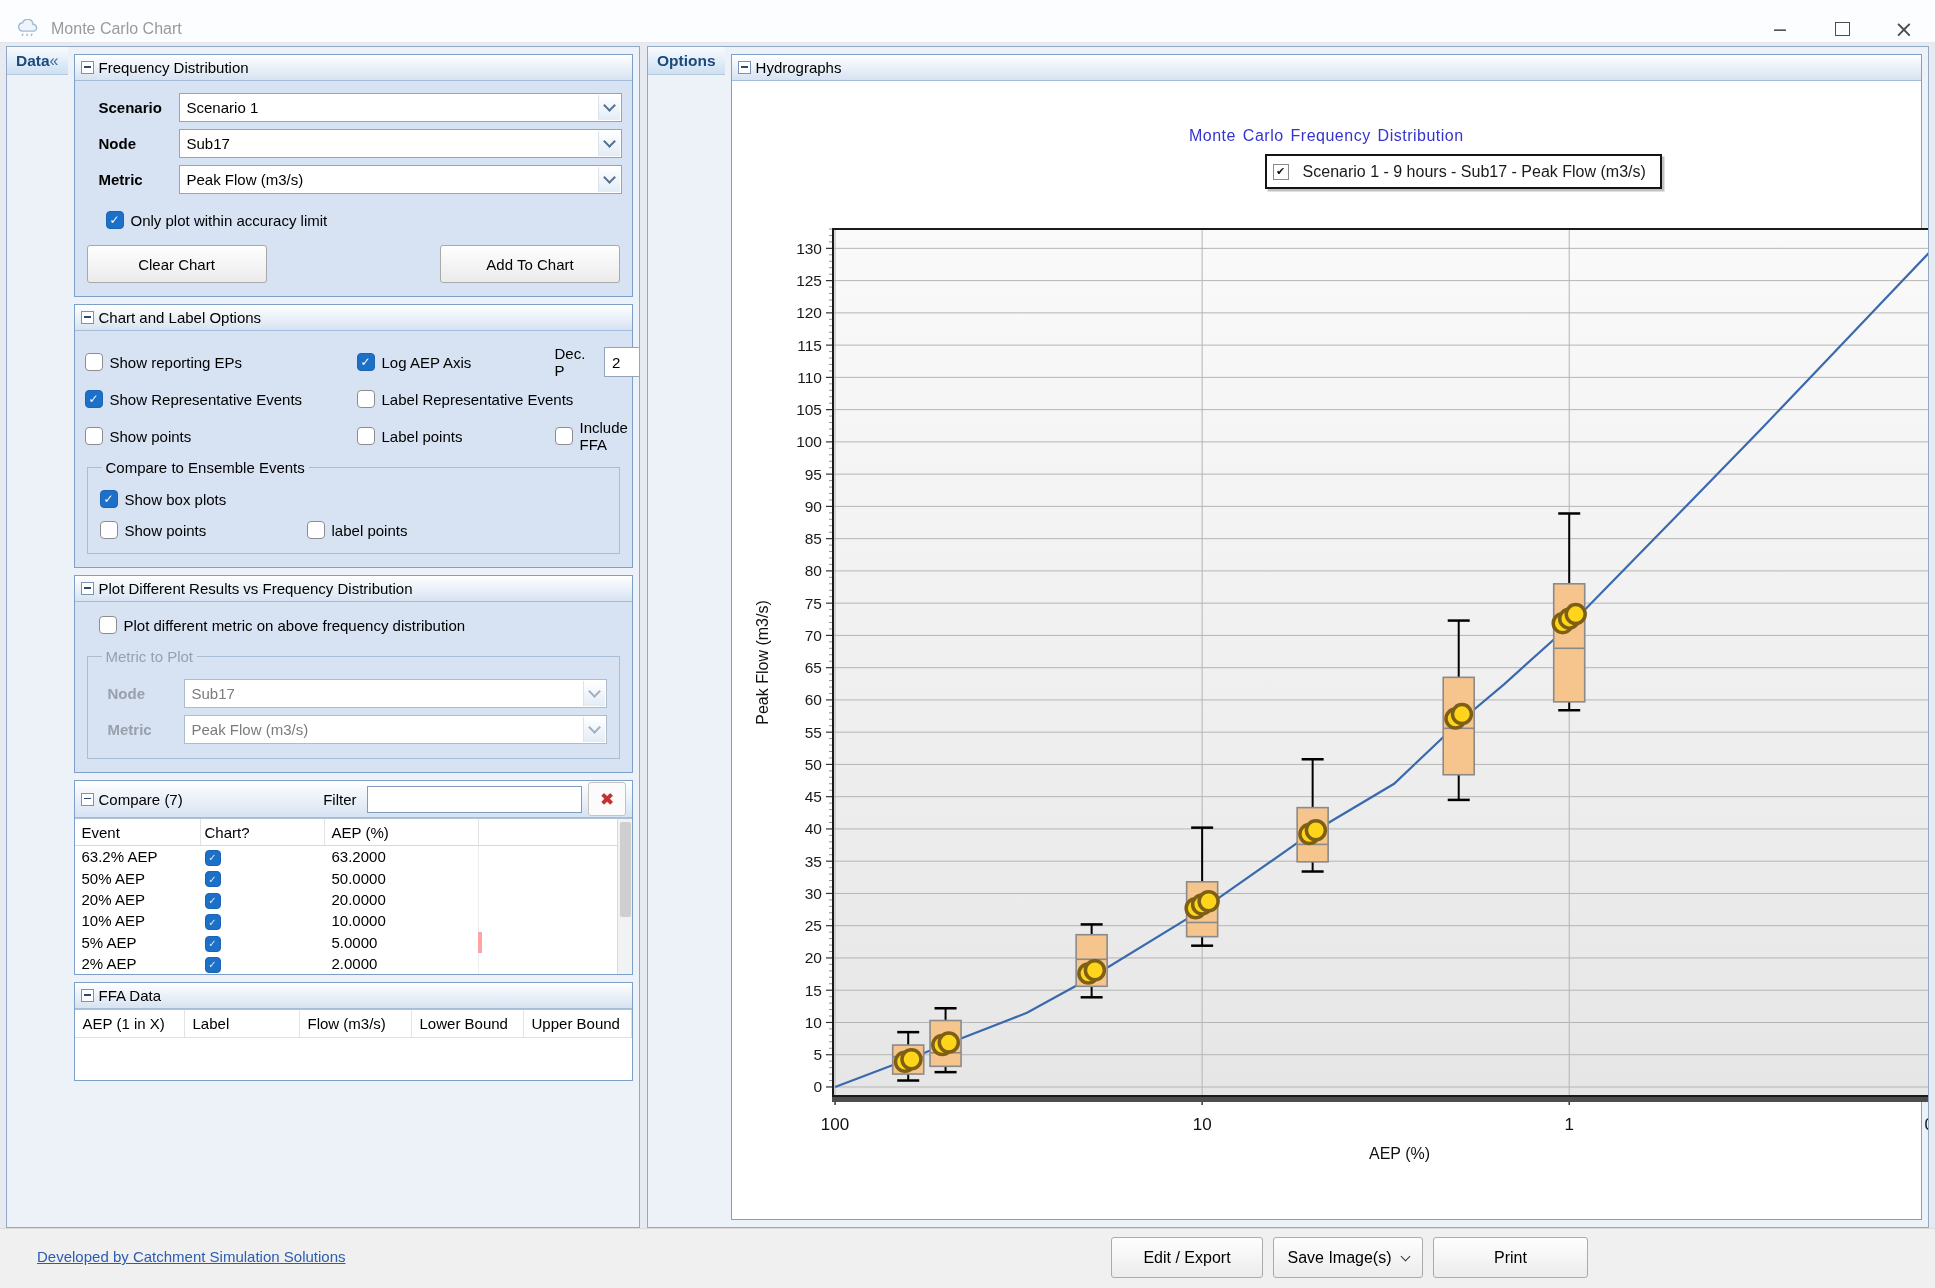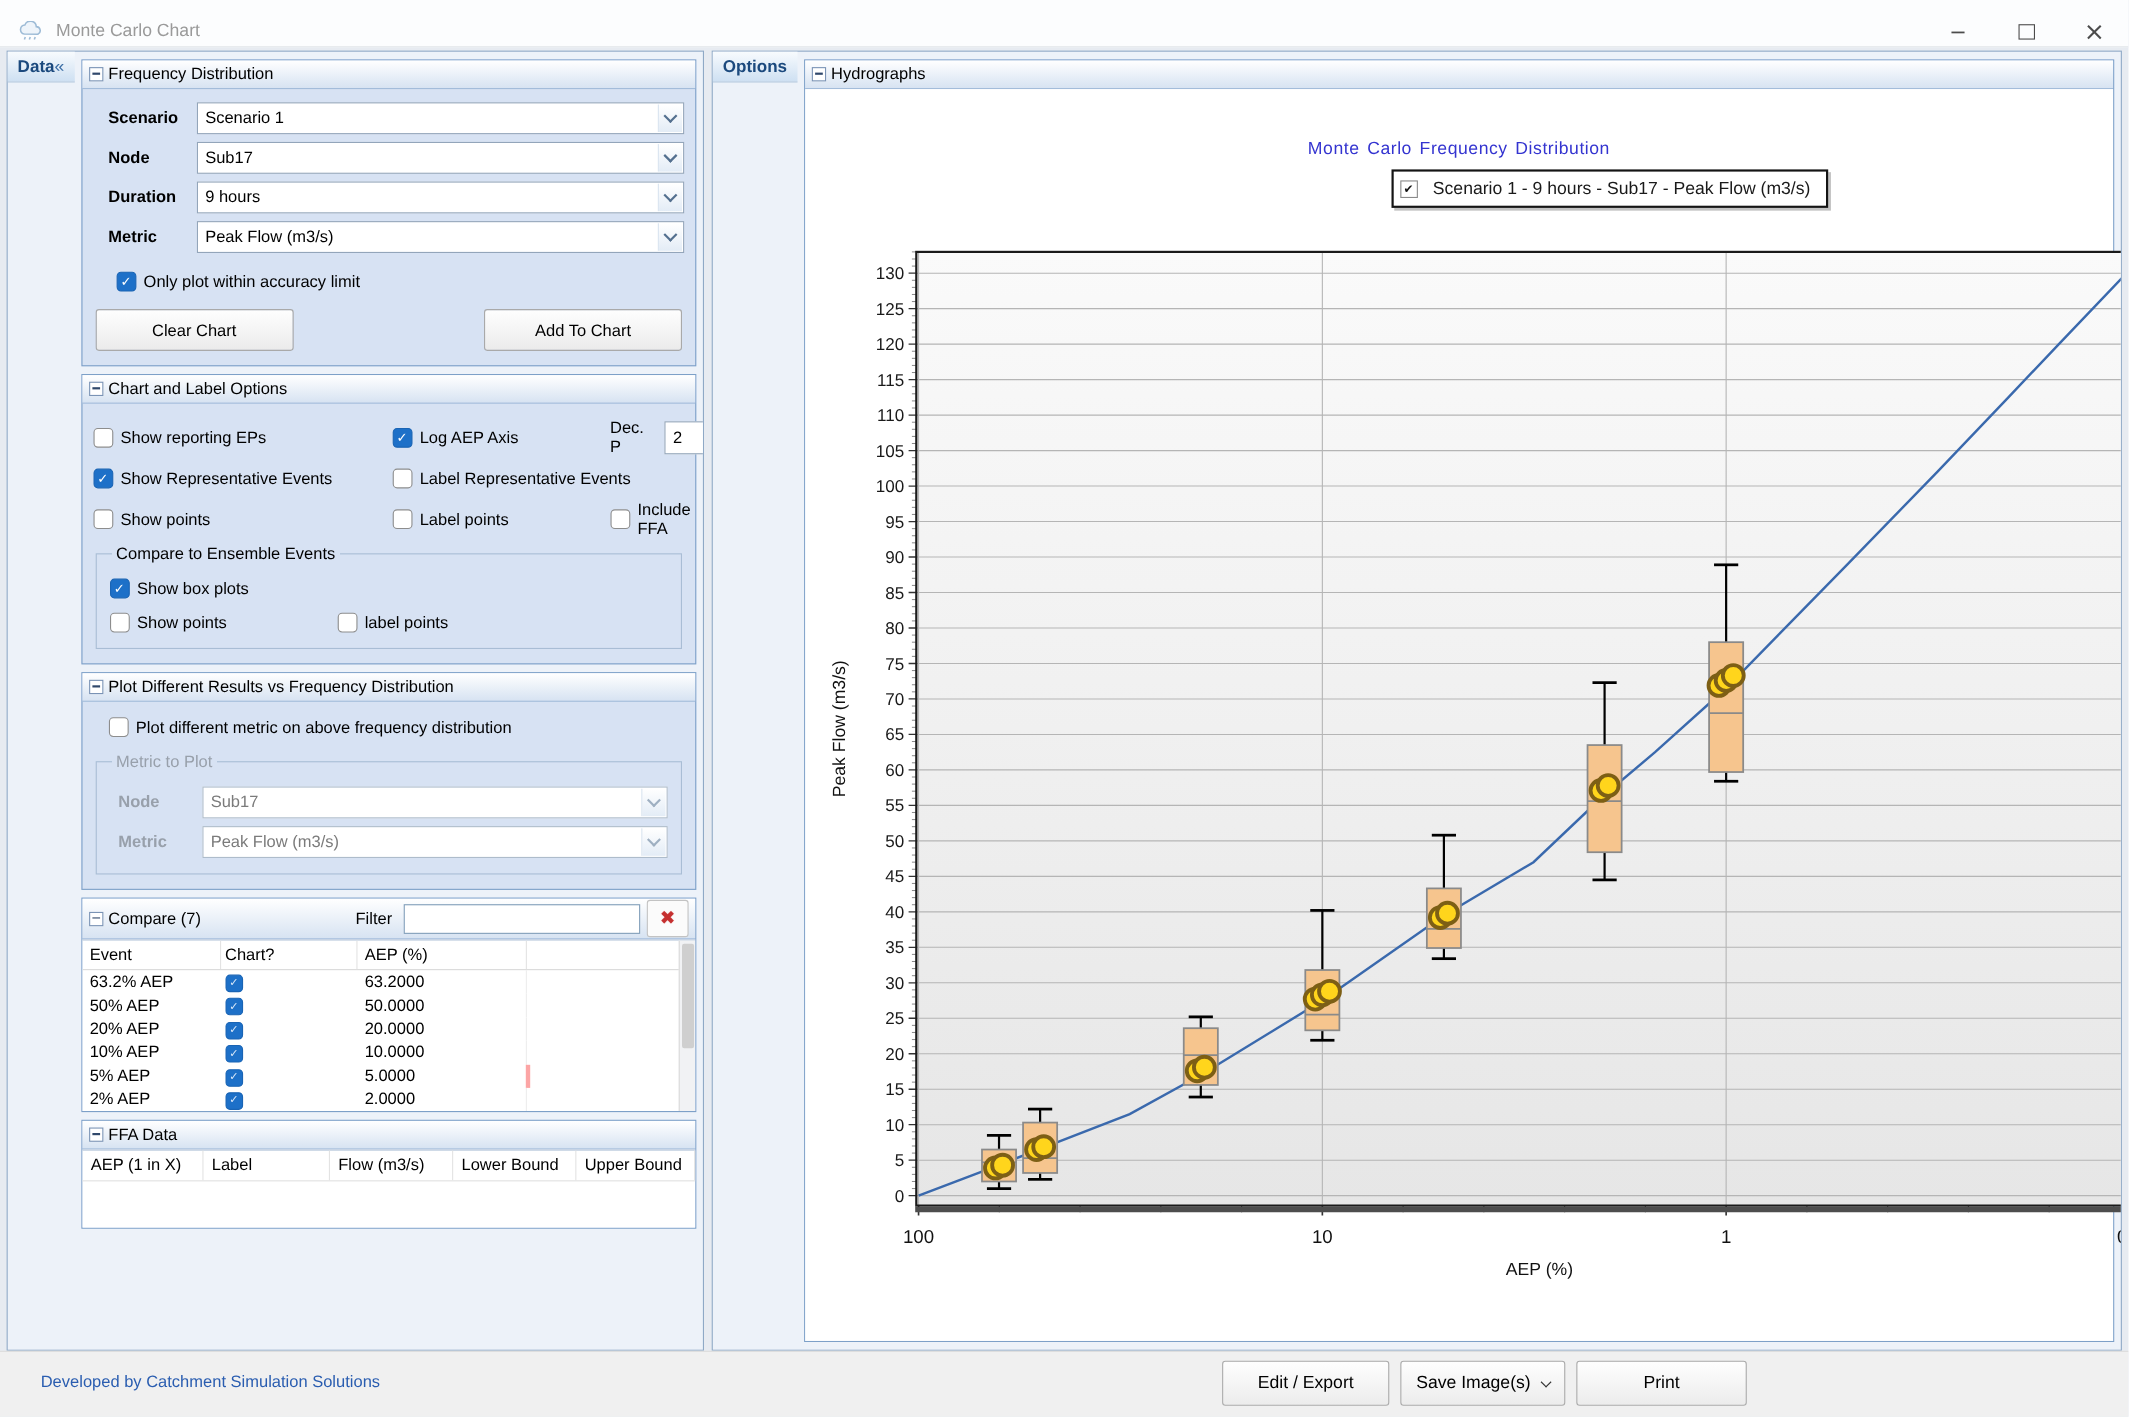"Duration" div.f-row { html: <div> <span>Duration</span> <div> <span>9 hours</span> <span> <span></span> </span> </div> </div> -> none }
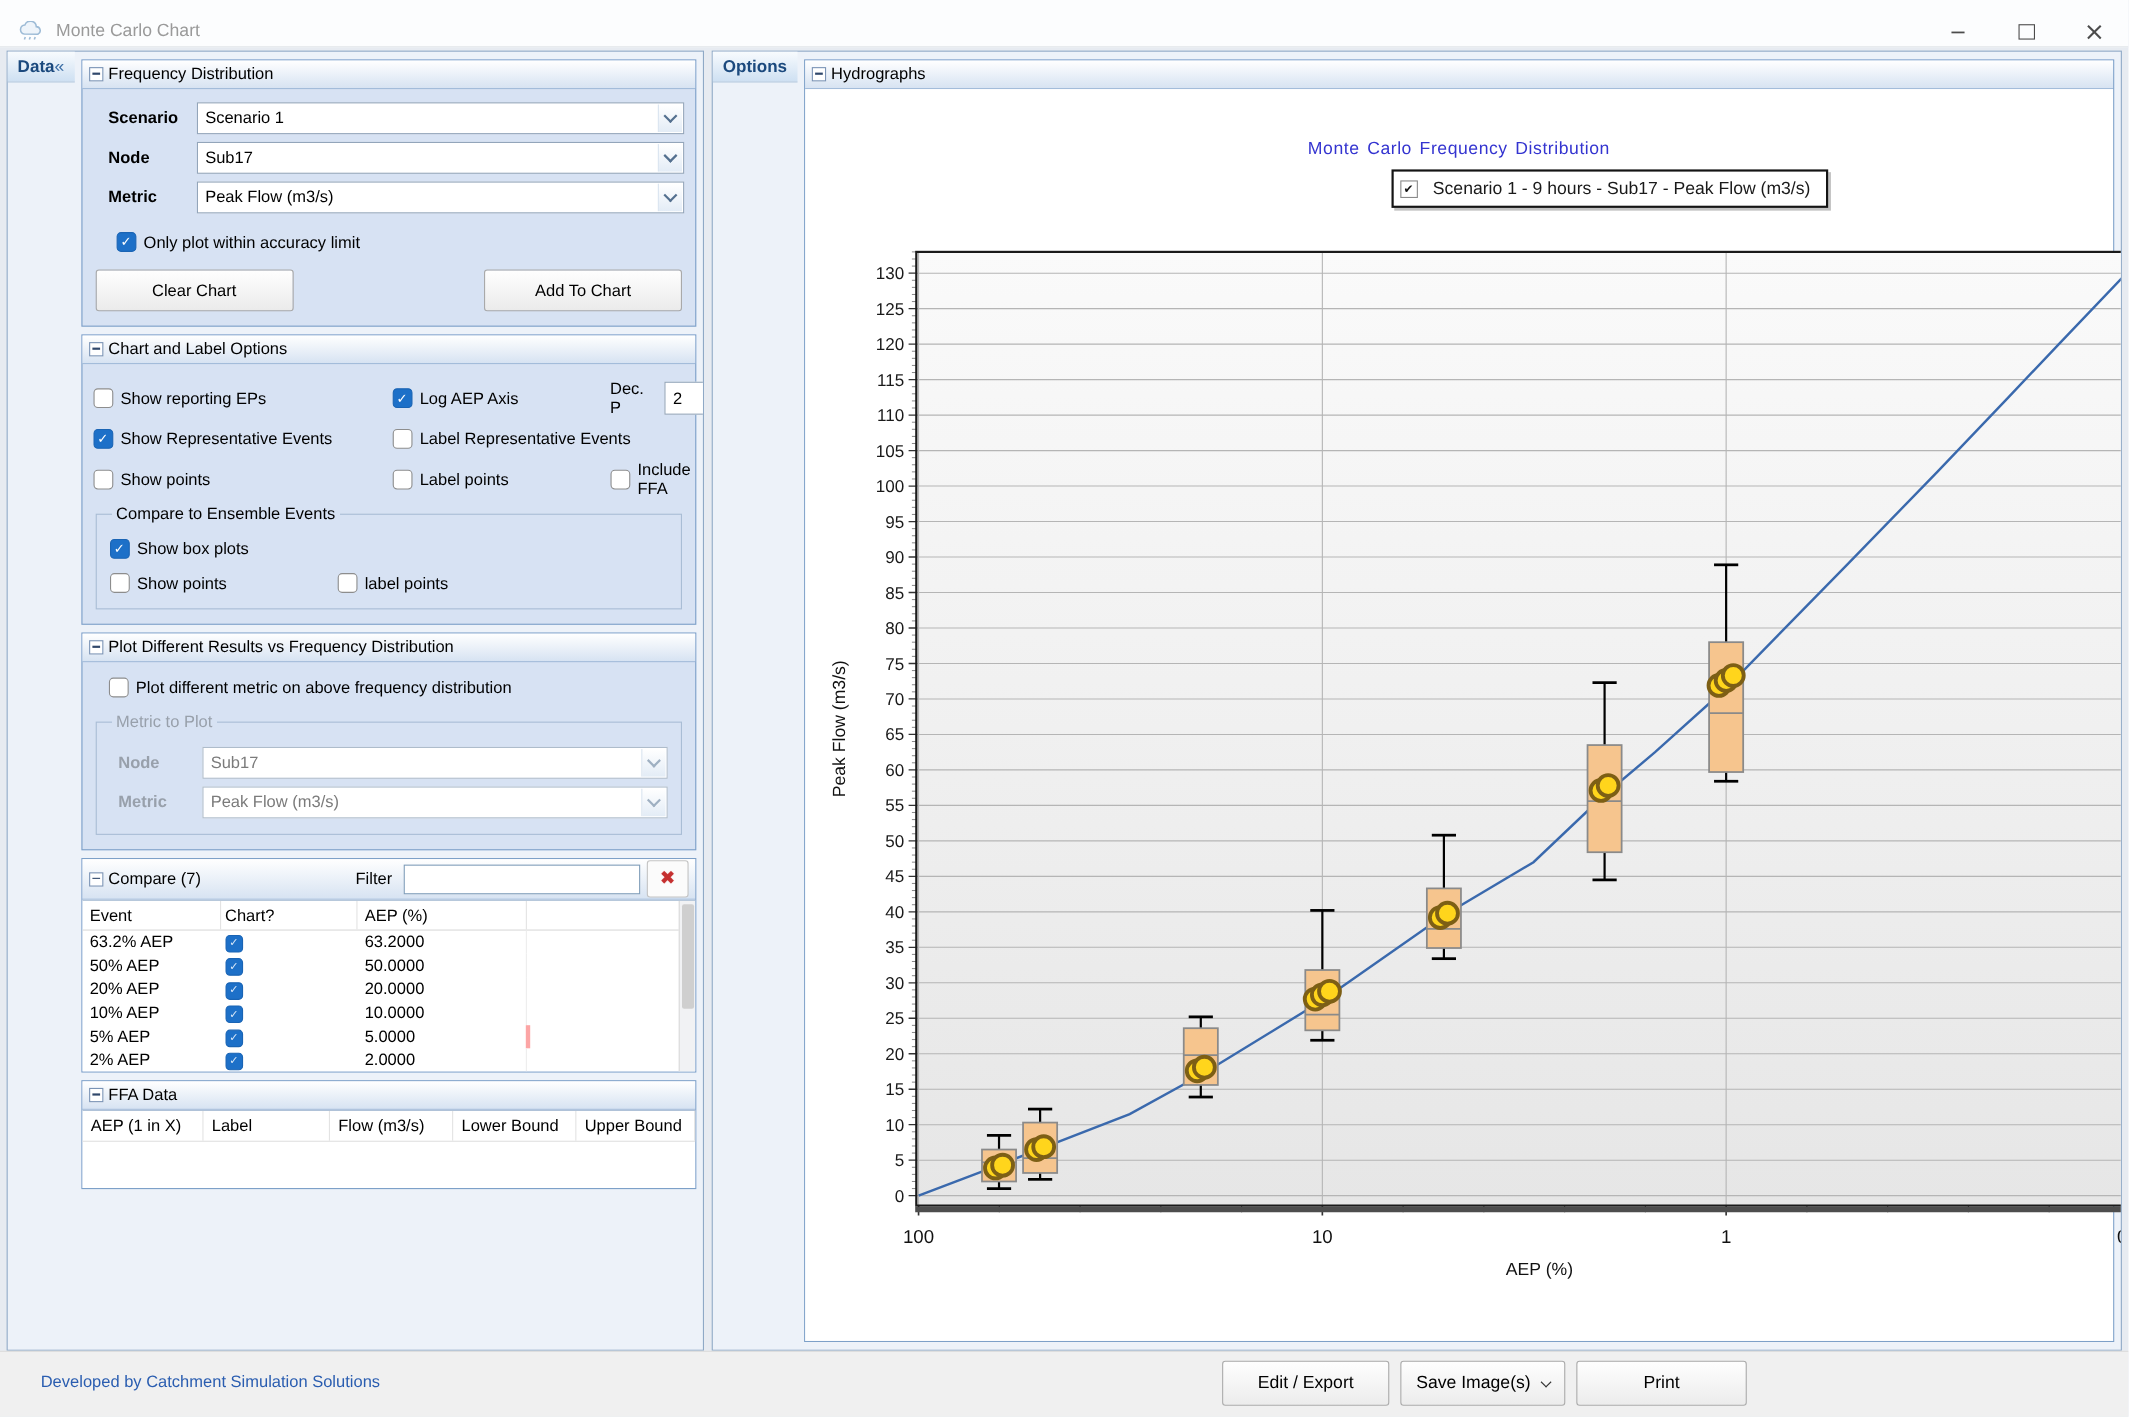"Developed by Catchment Simulation" .dev-link { text-decoration: none -> underline }
